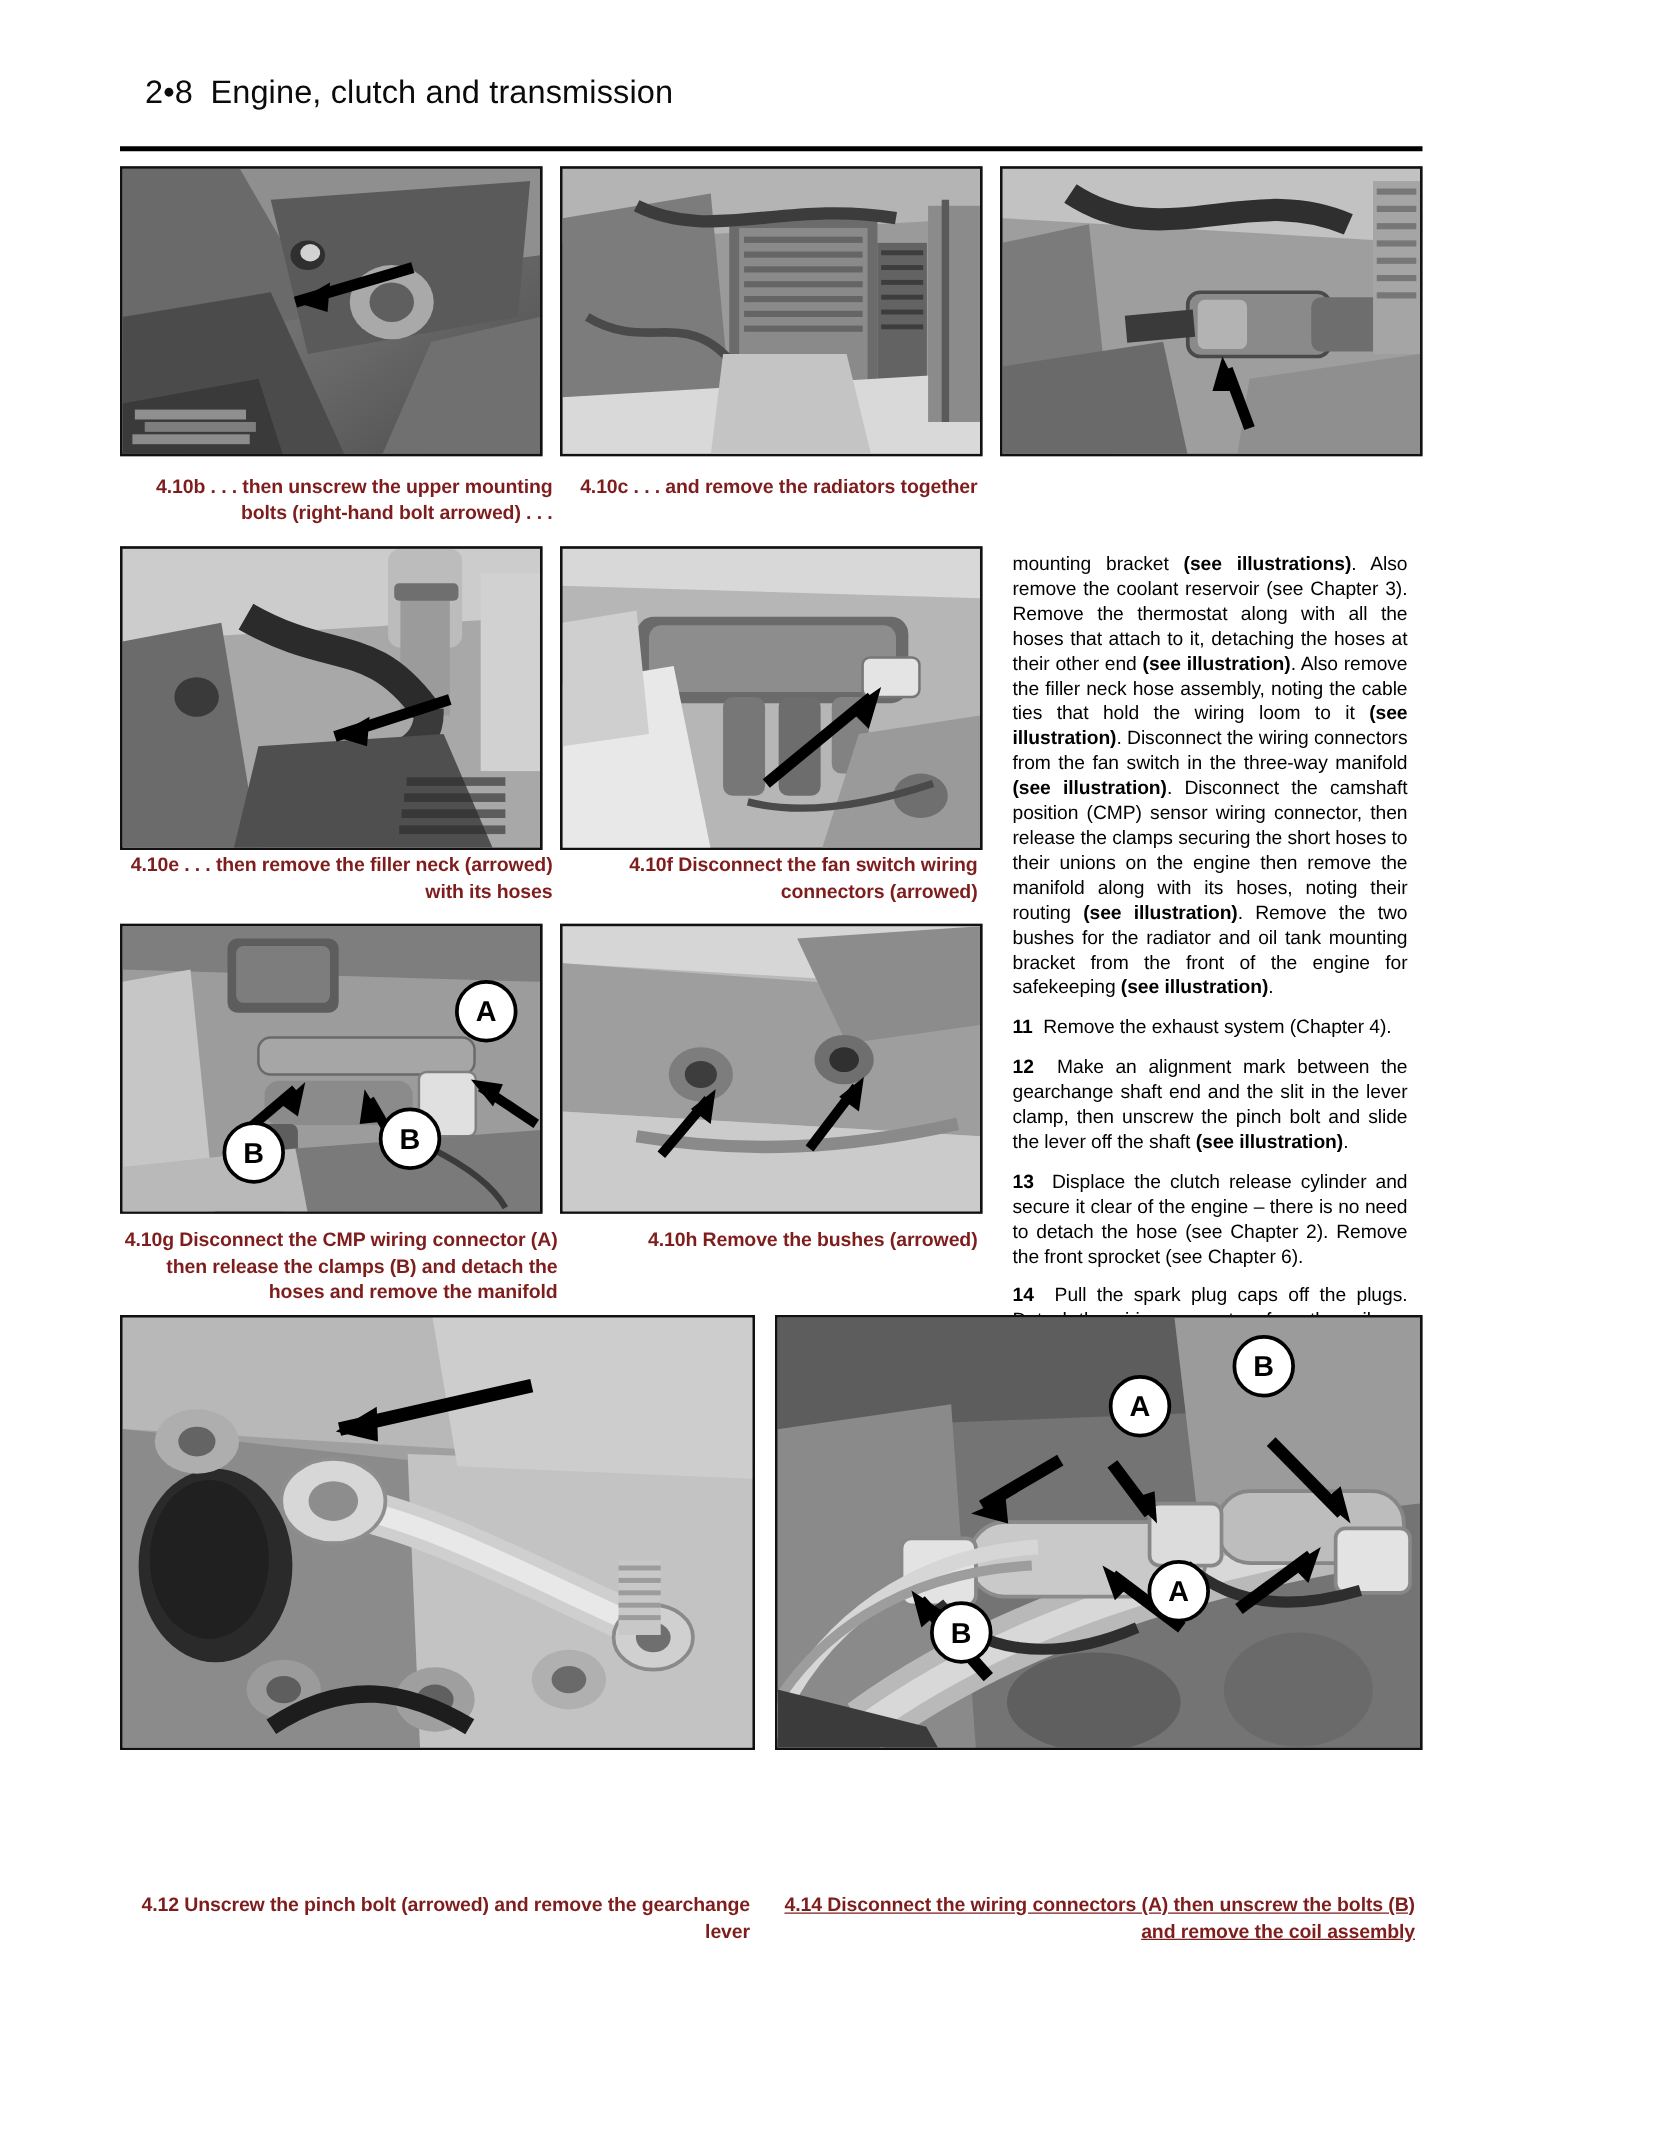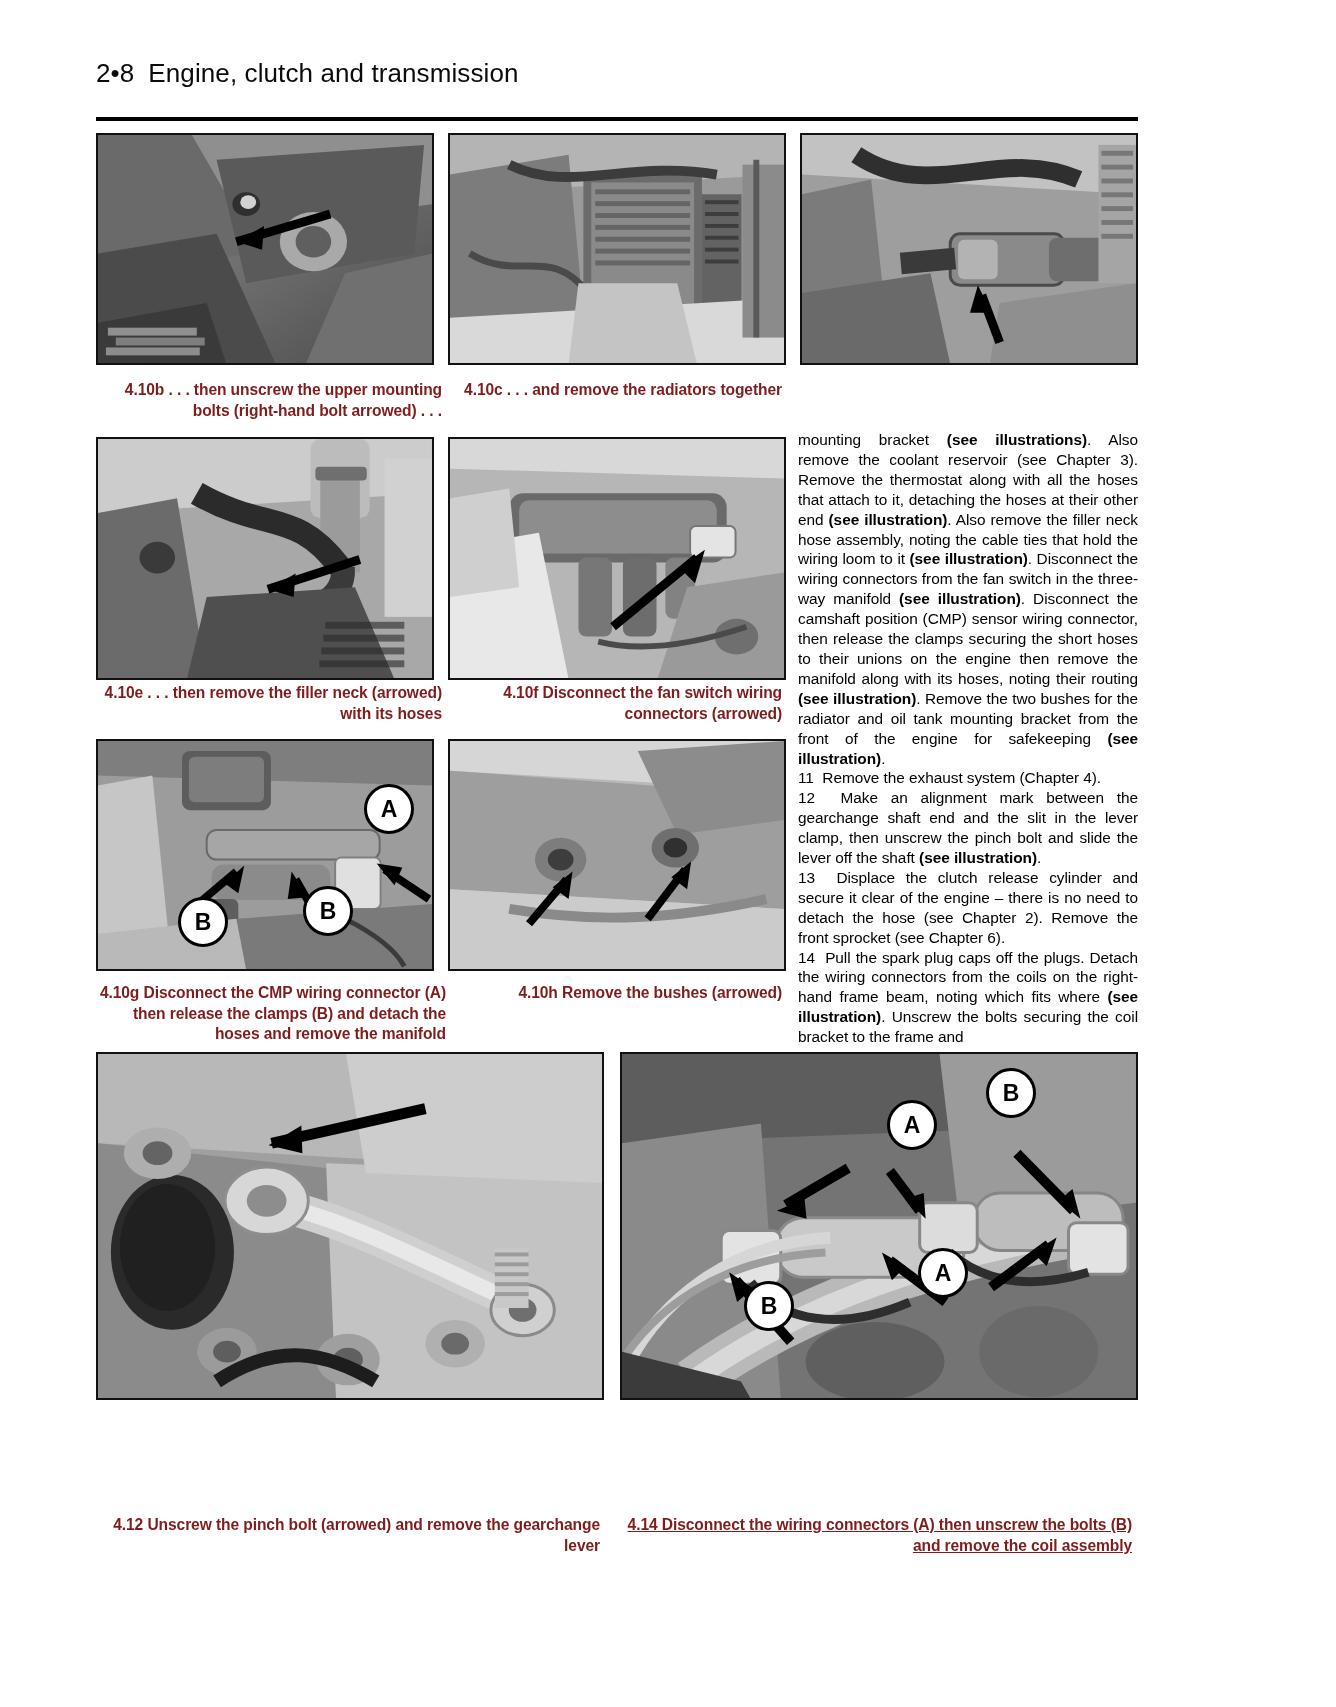"2•8" .page-header .folio { margin-left: none -> 20px }
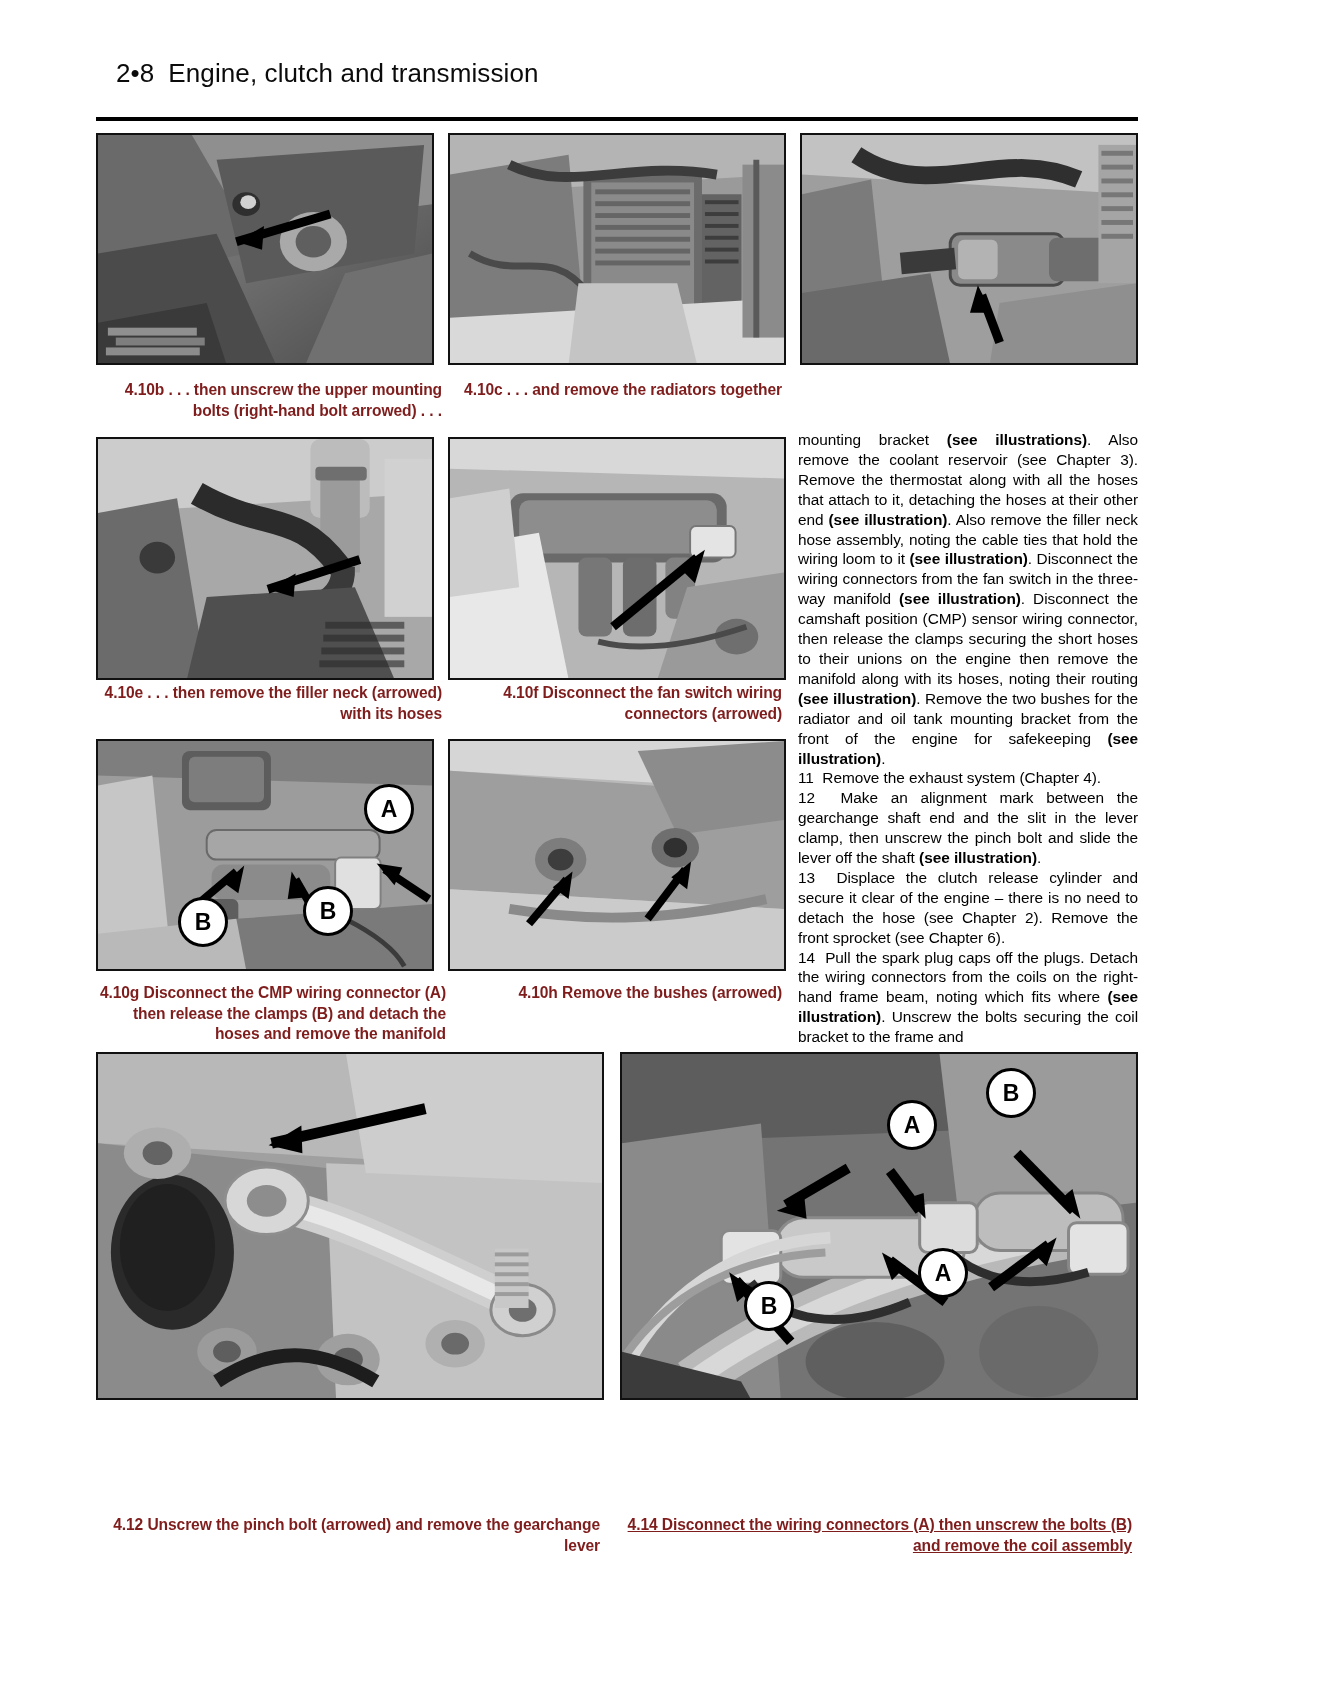"mounting bracket (see illustrations)." .text-col p { margin: 0 -> 12px }
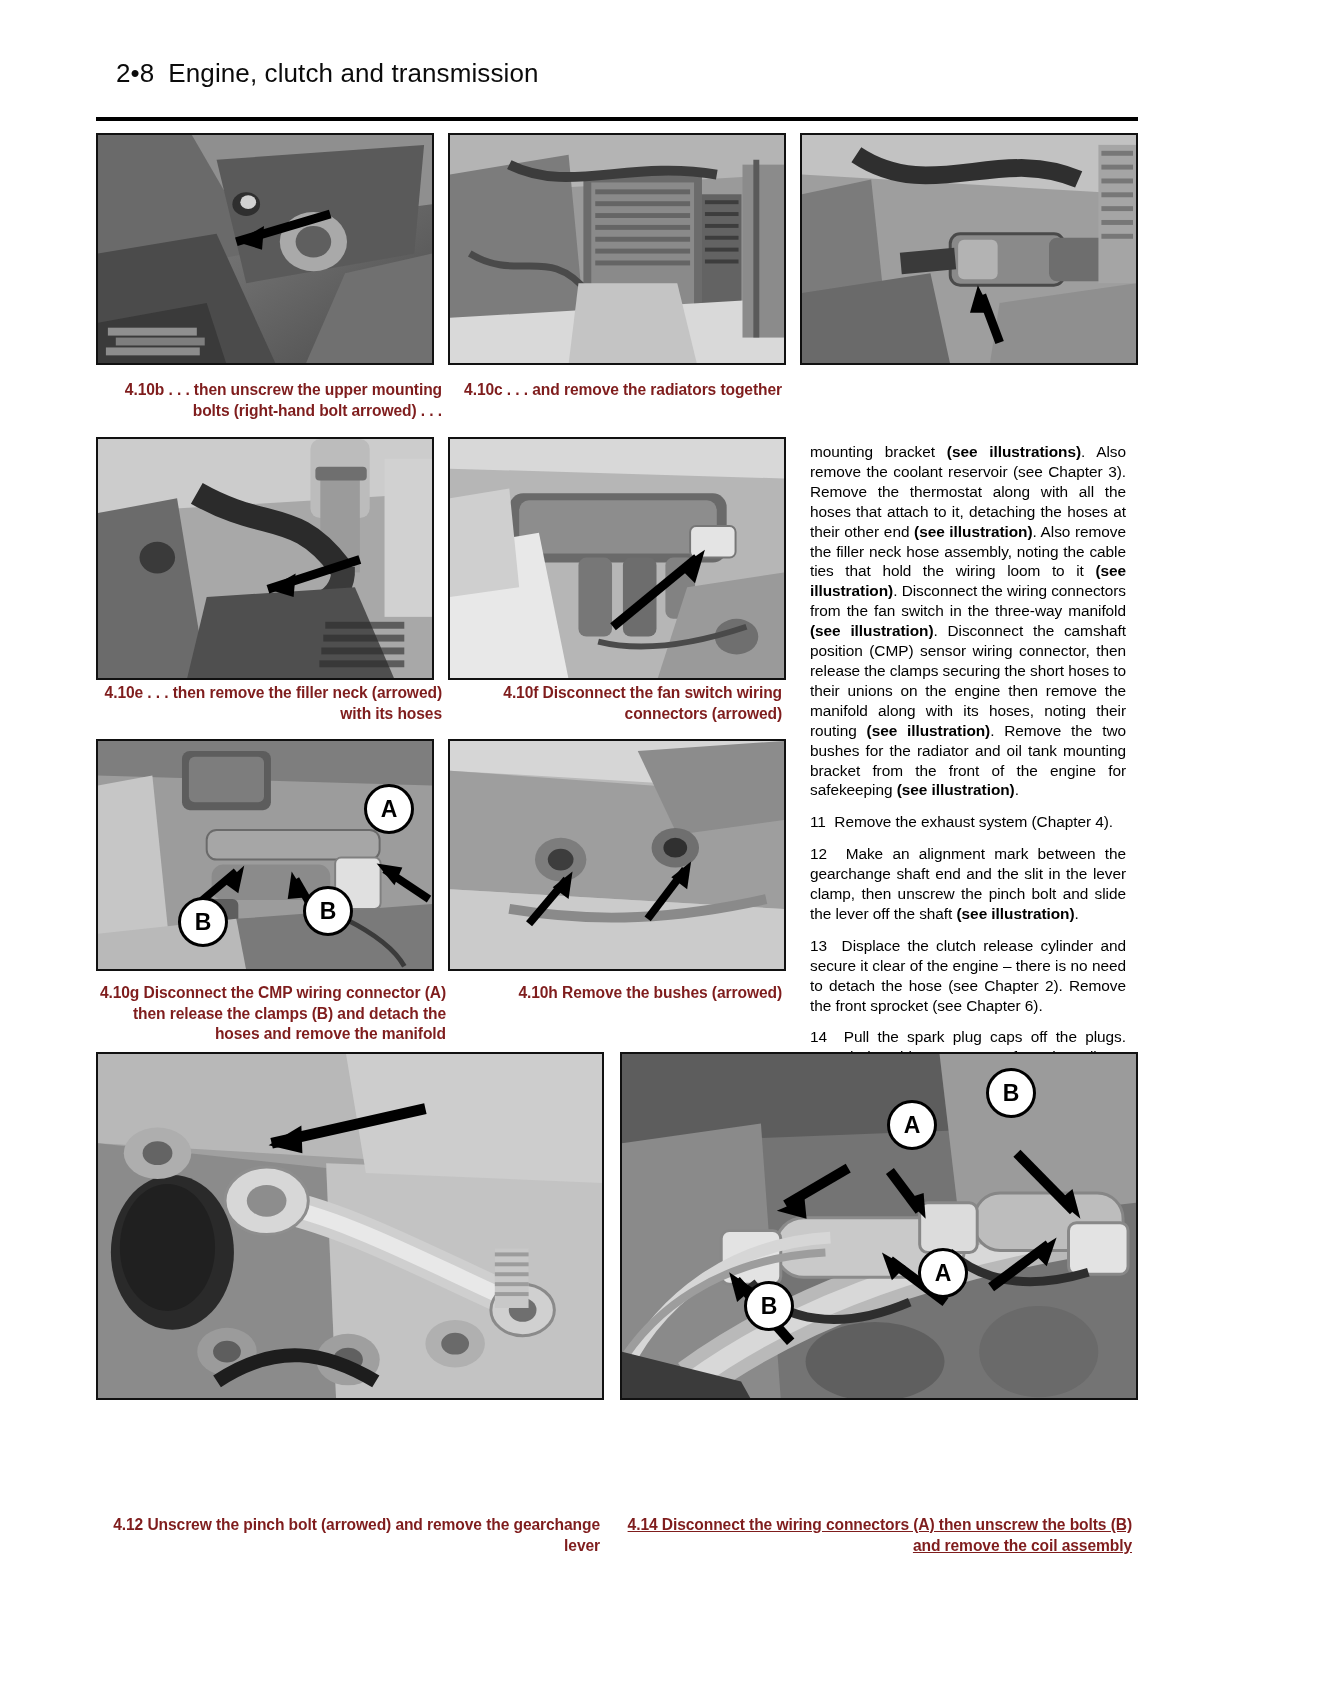"11" .text-col .stepnum { font-weight: normal -> bold }
